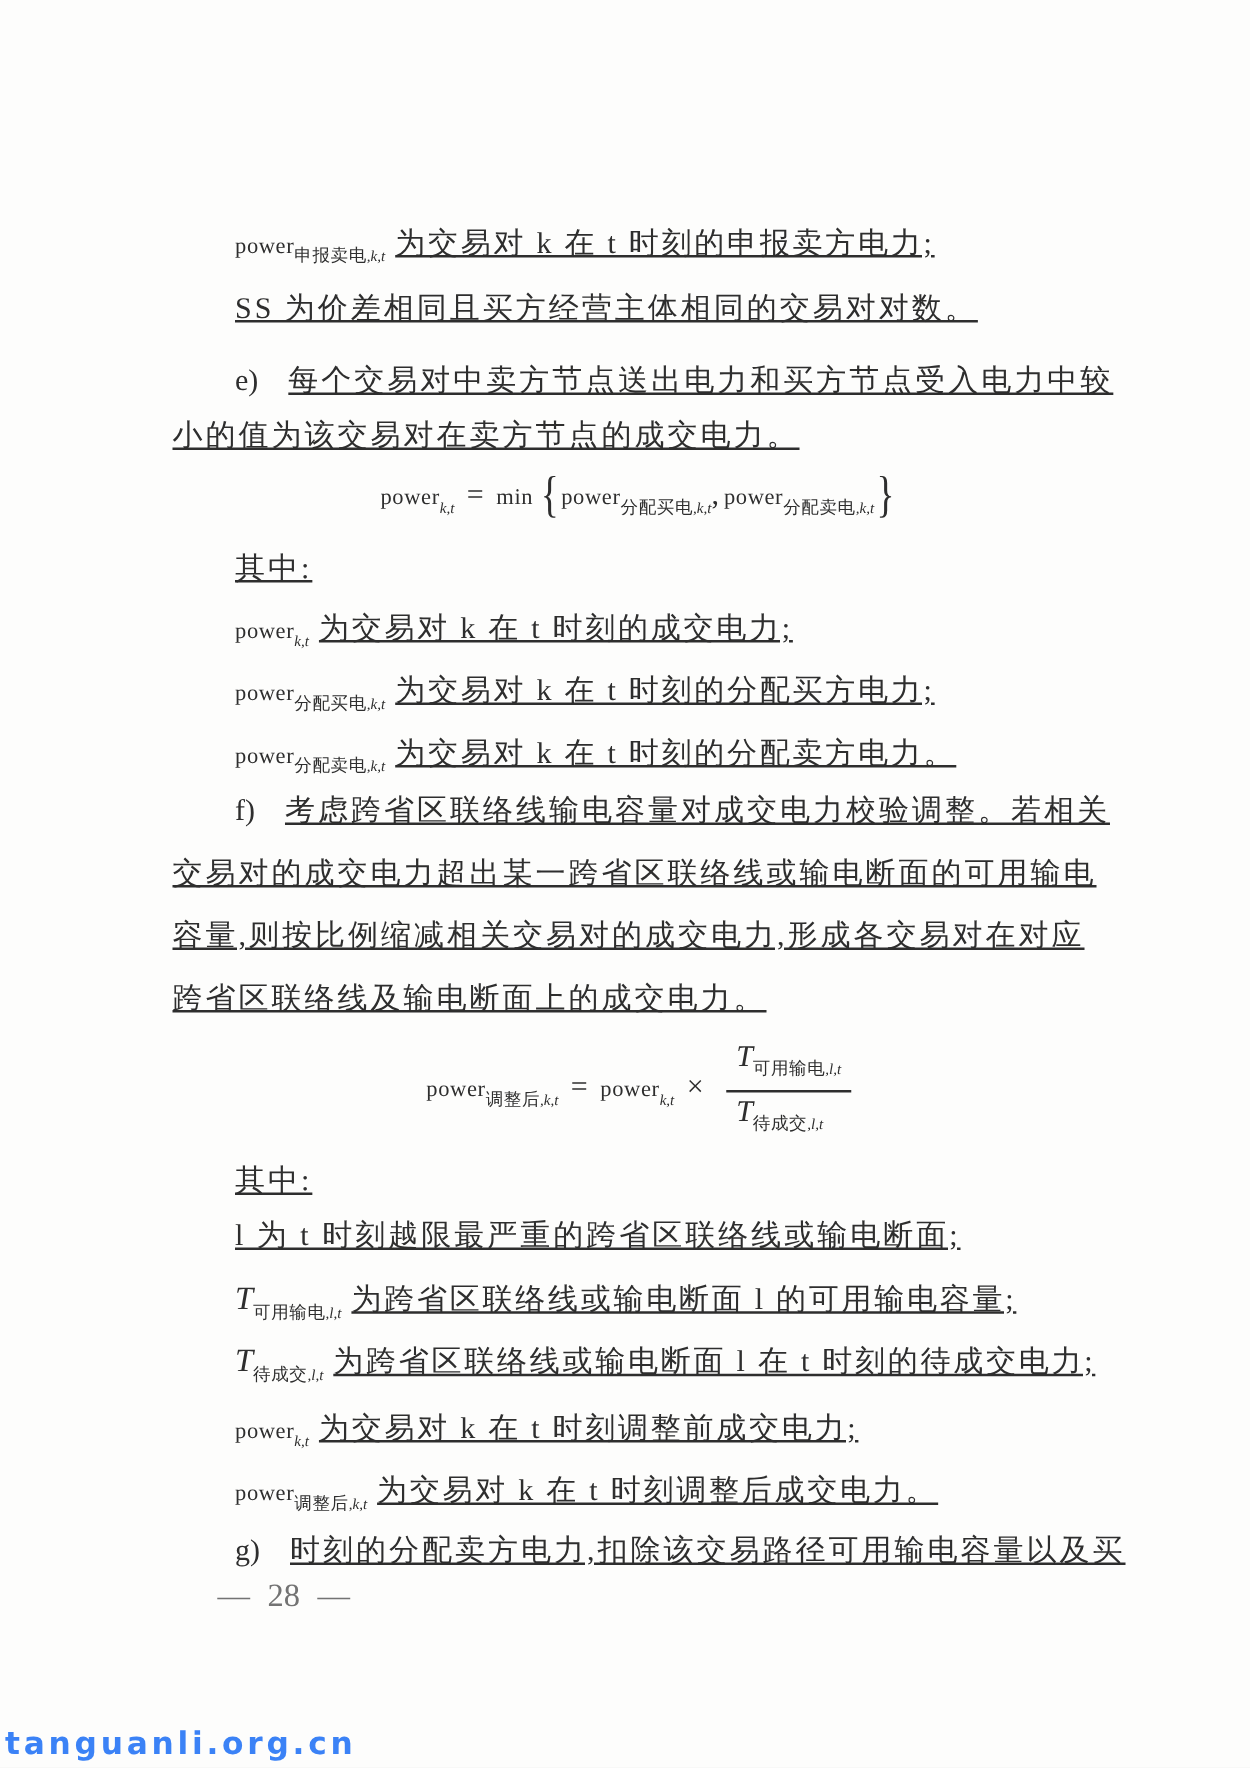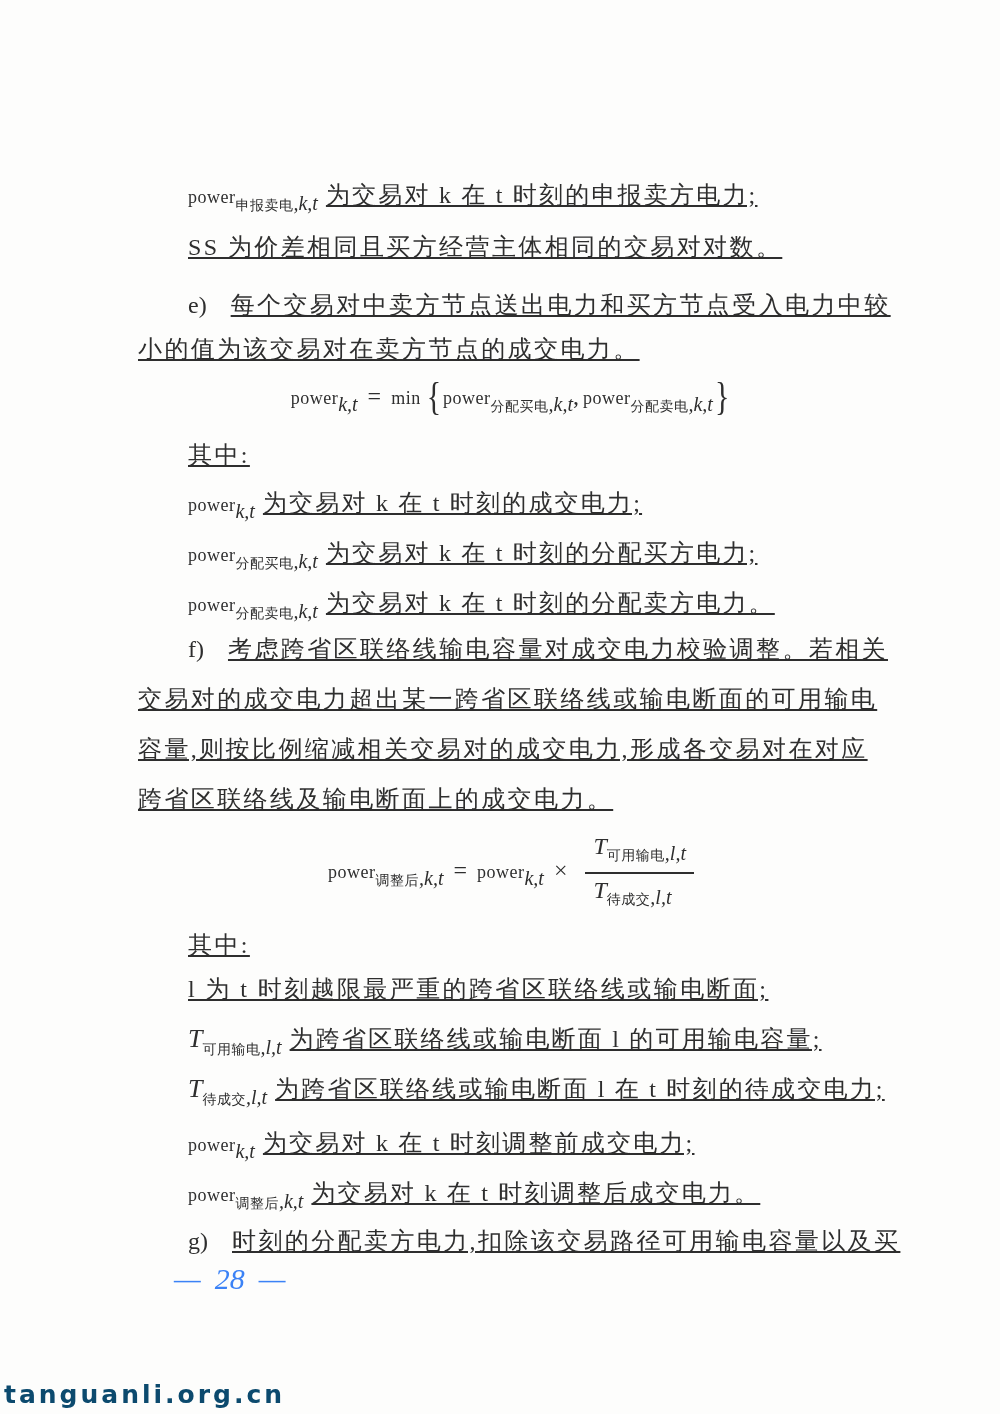",k,t" .sub-it { font-size: 20px -> 12px }
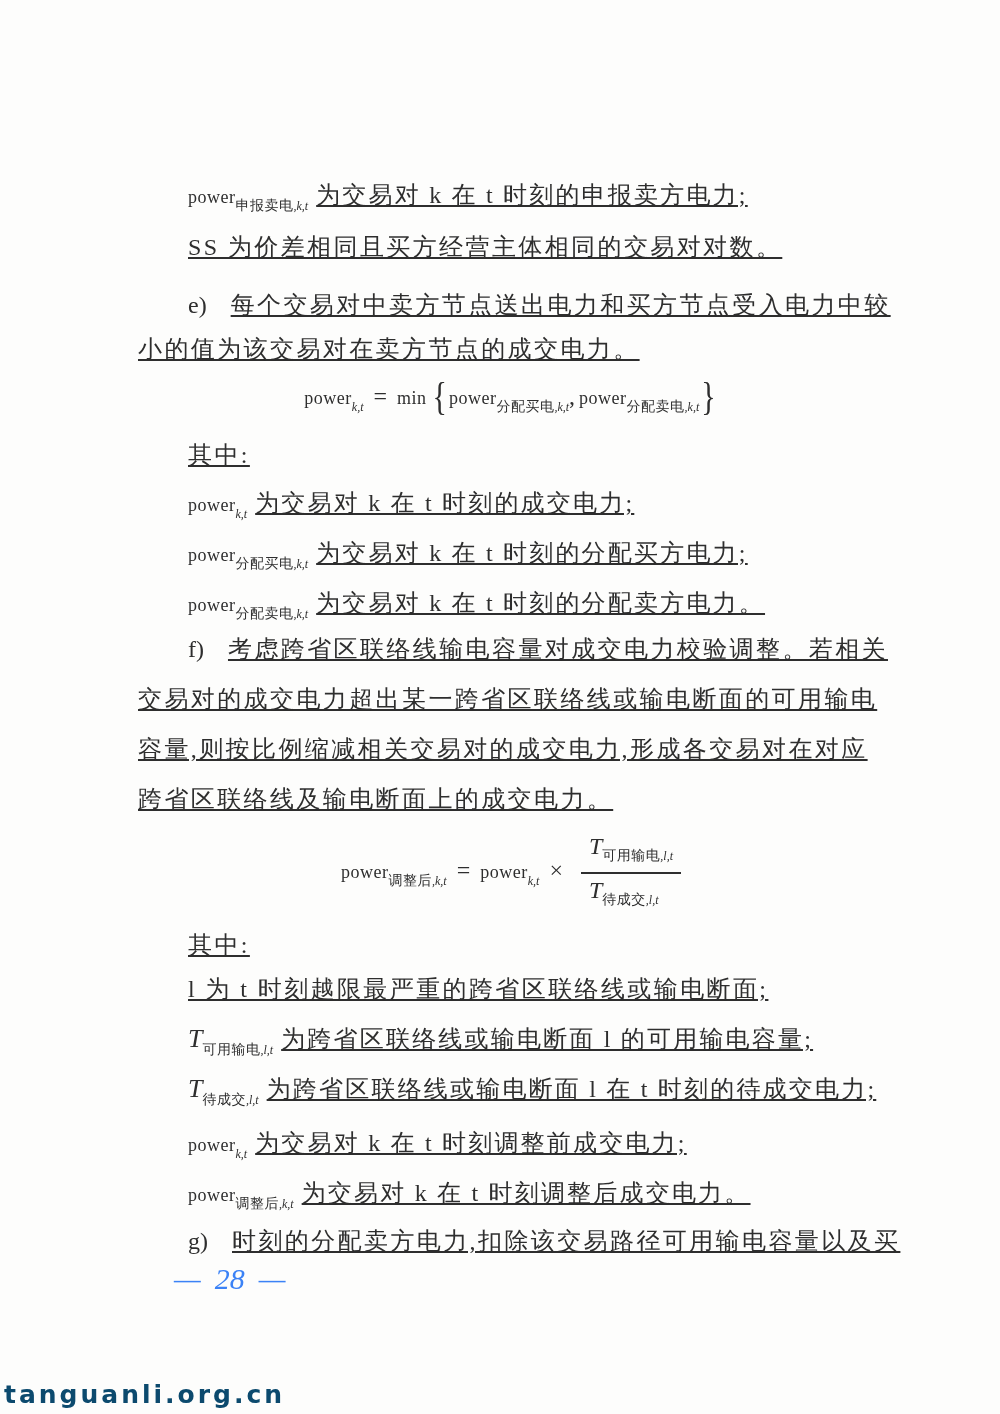"— 28 —" .footer { color: #3b82f6 -> #737373; font-size: 30px -> 26px; font-style: italic -> none }
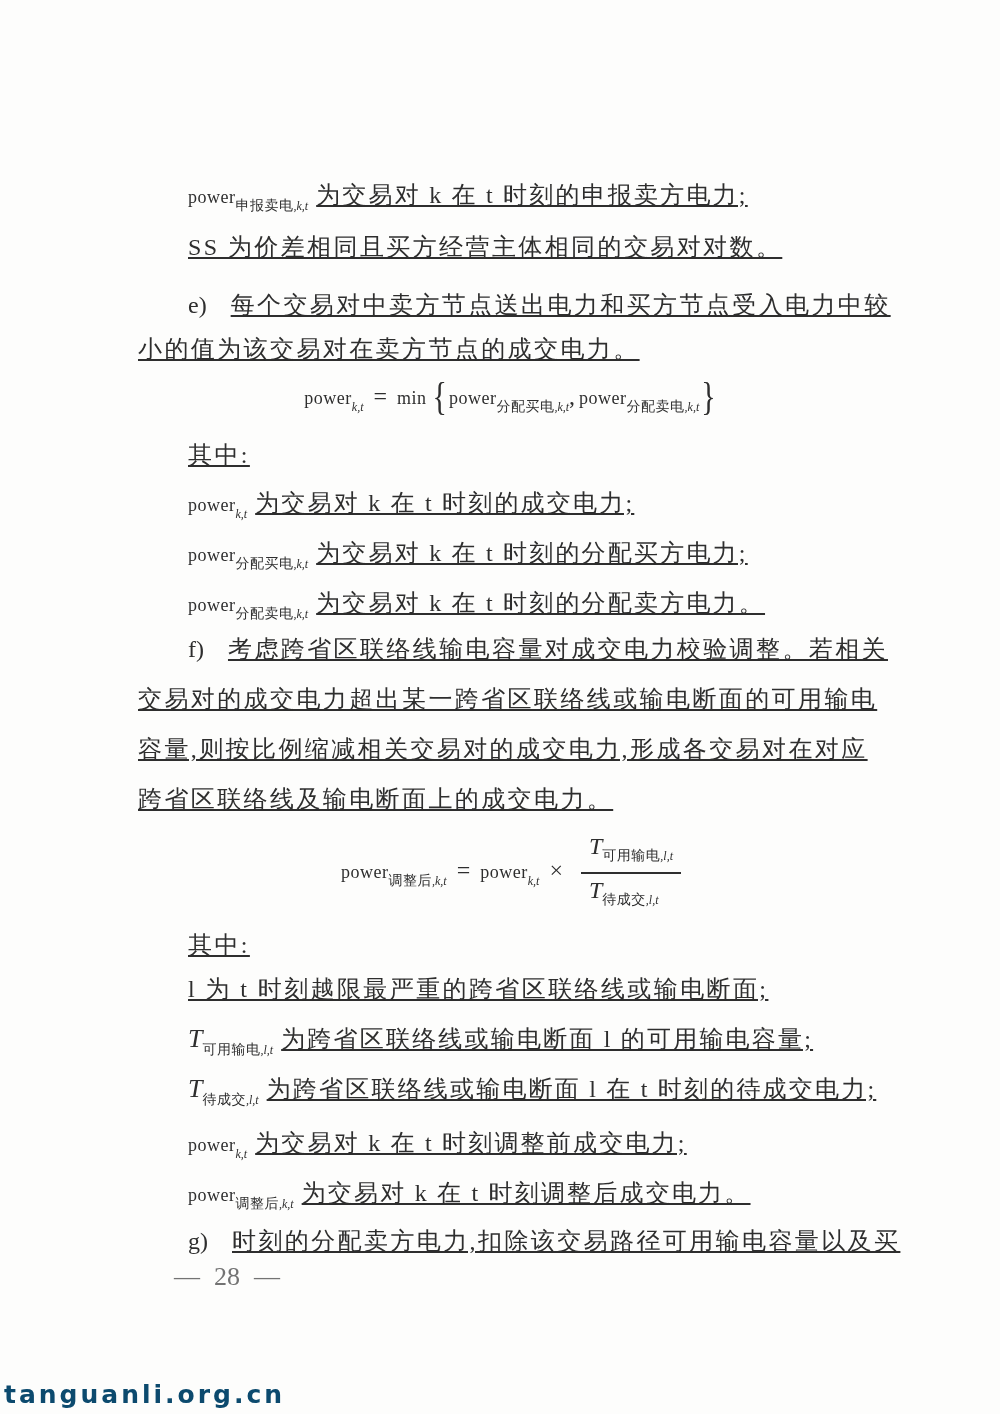"tanguanli.org.cn" .watermark { color: #0c4a6e -> #3b82f6 }
